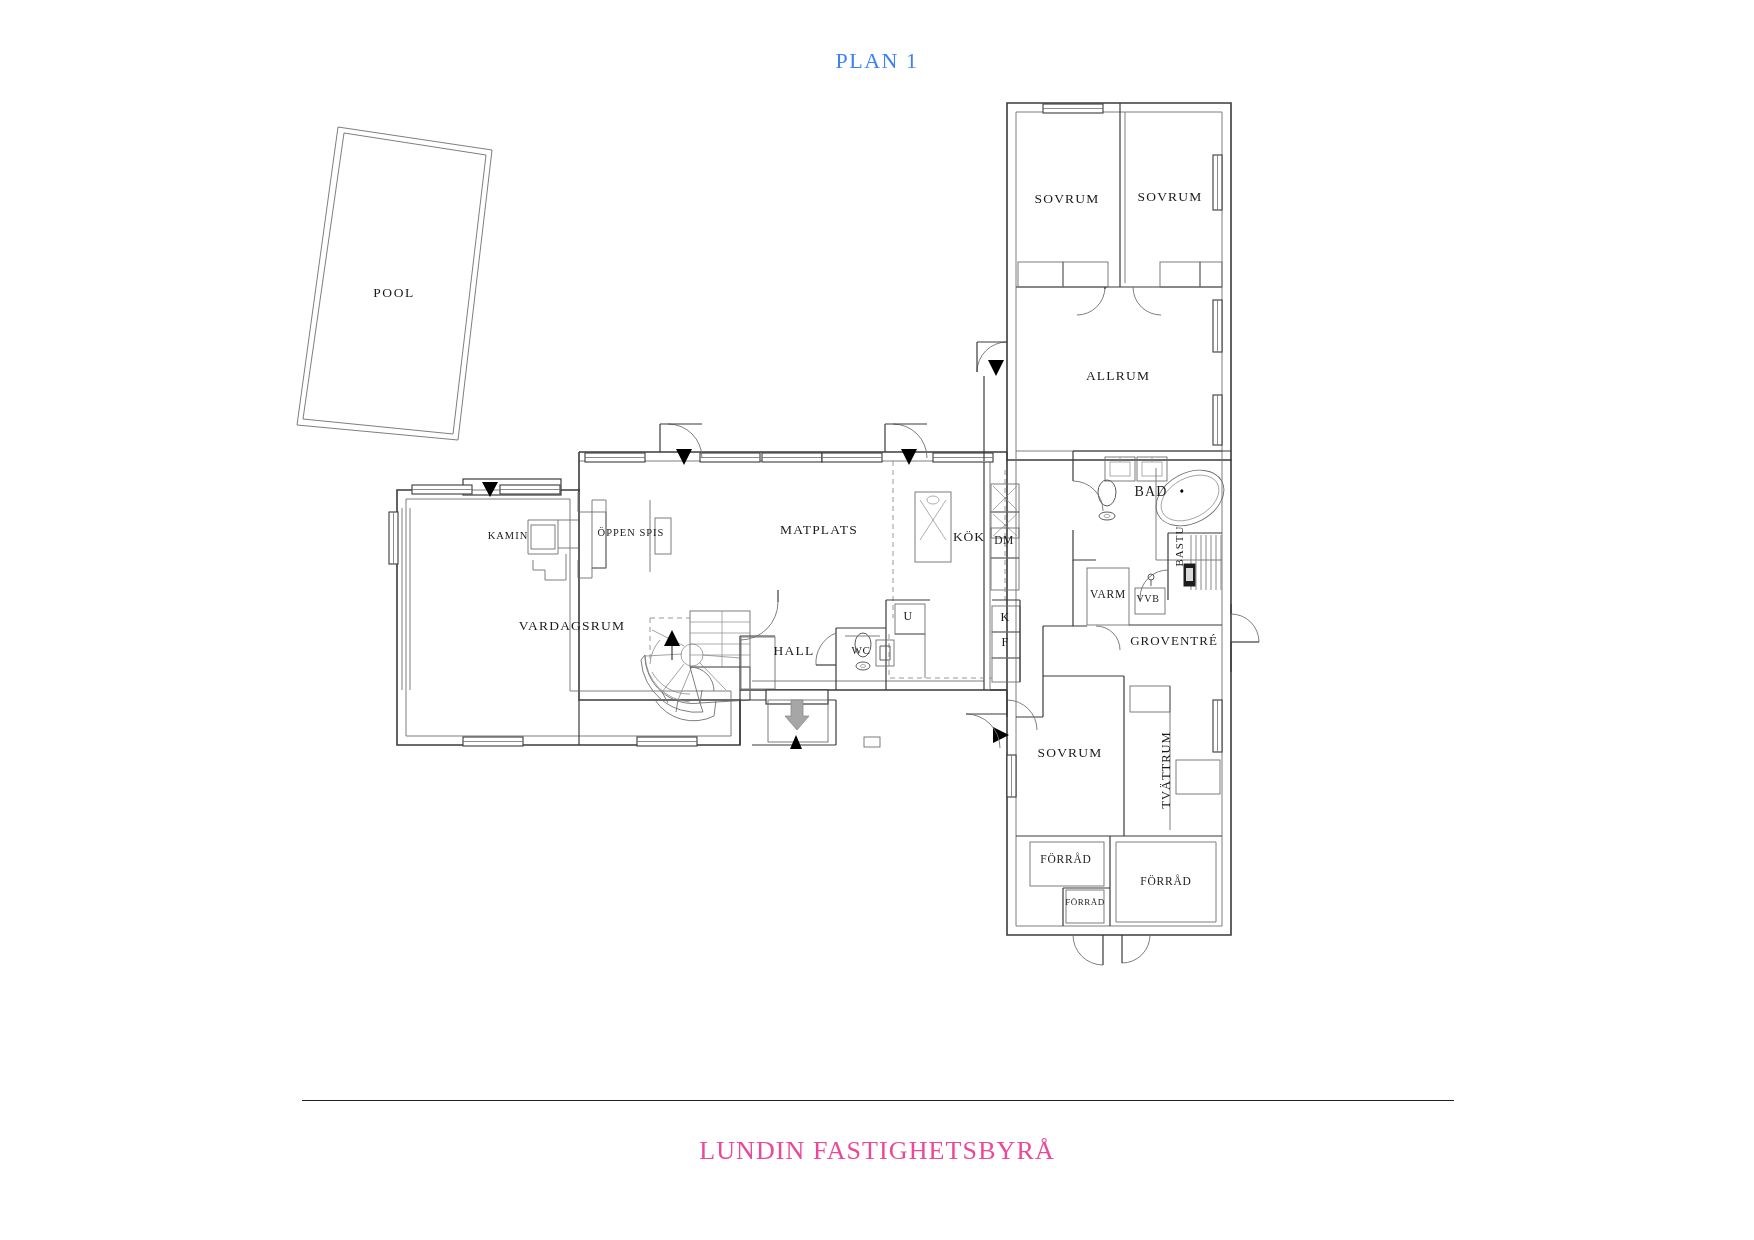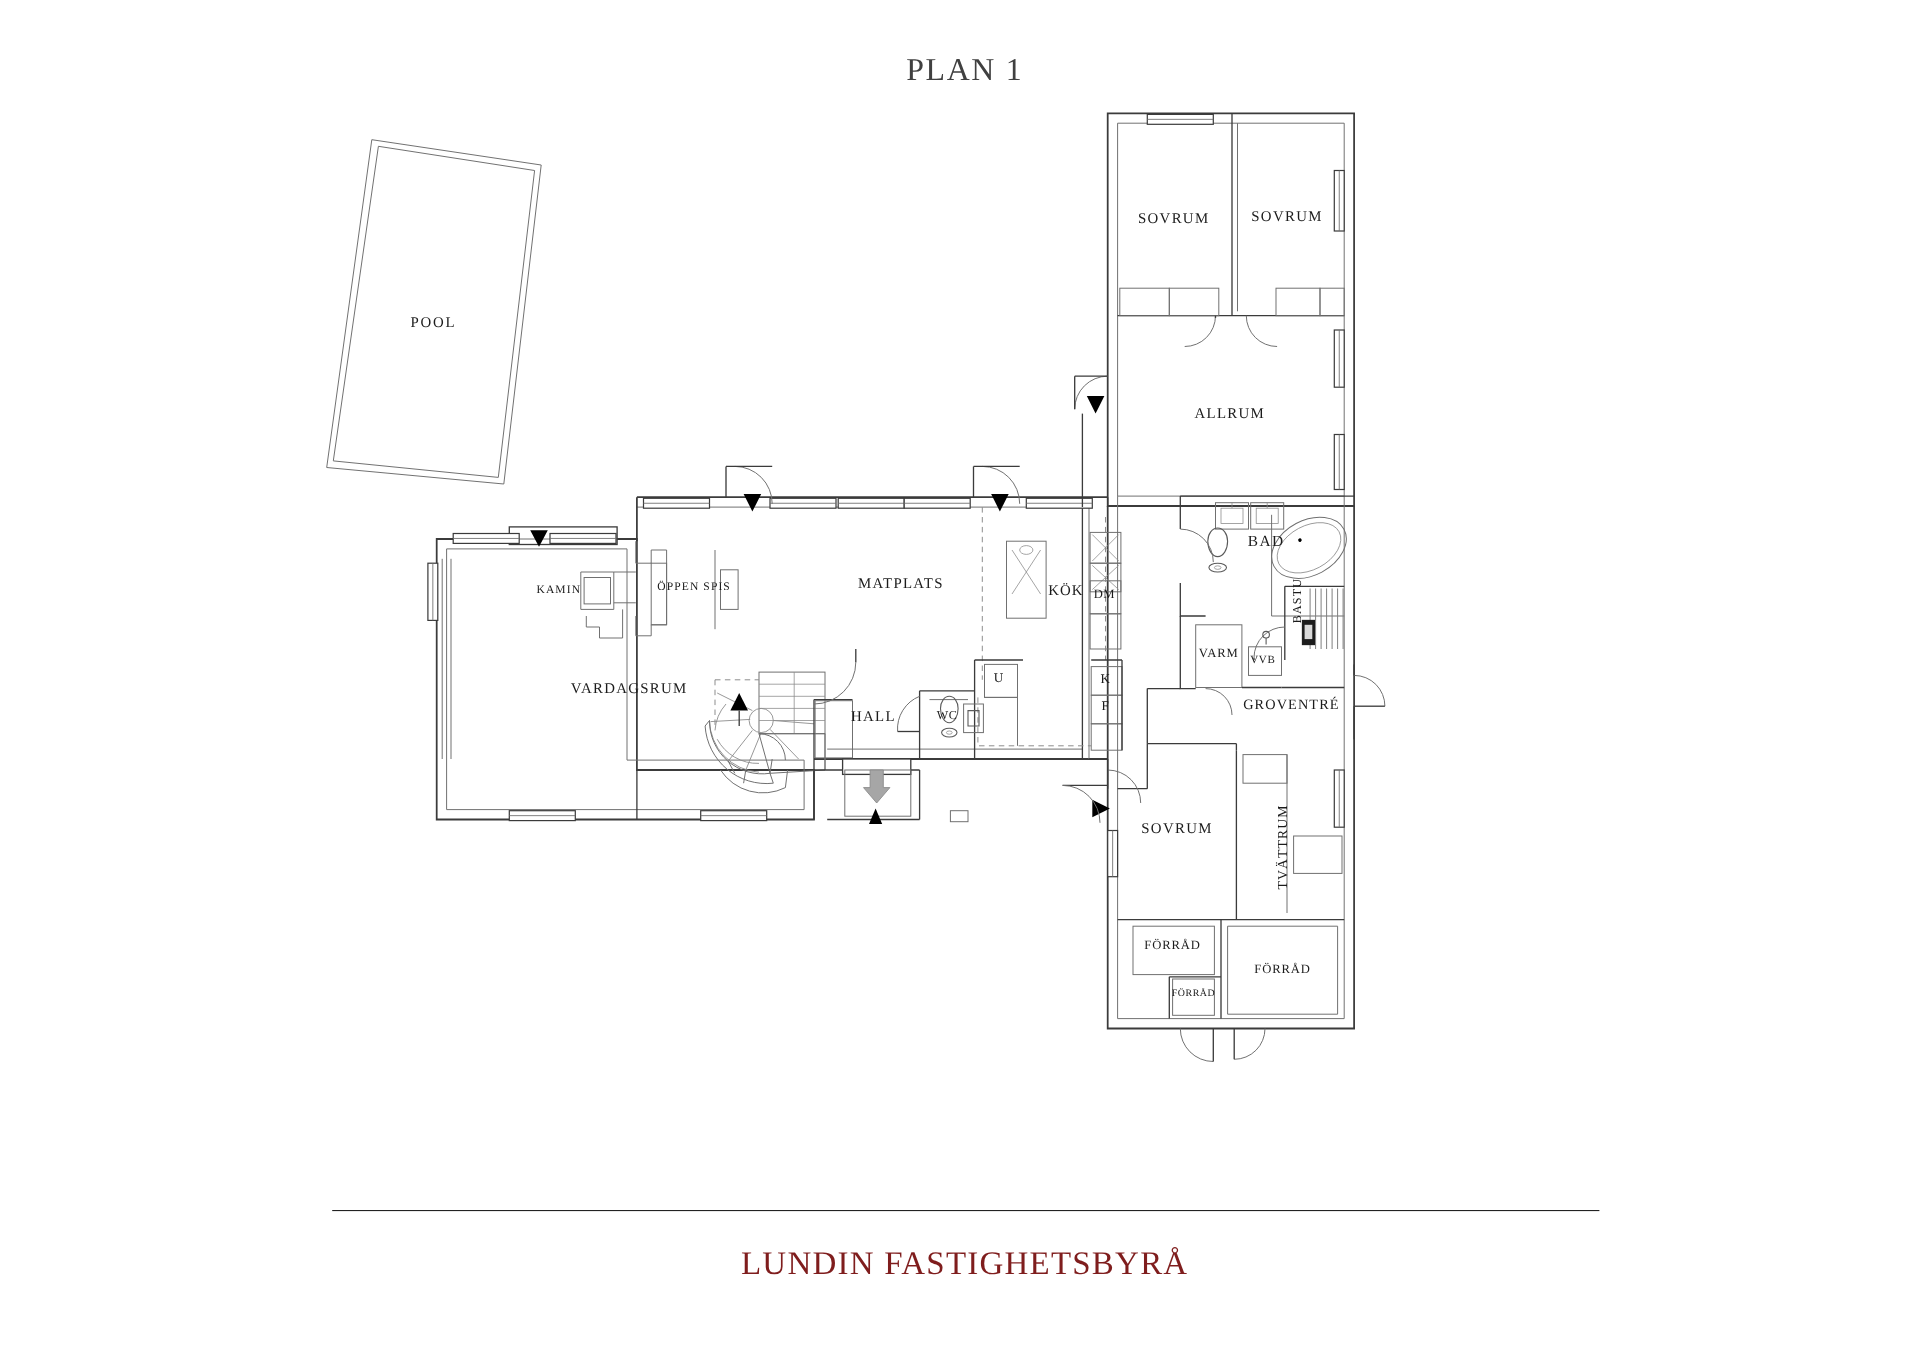"PLAN 1" #plan-title { color: #404040 -> #3b82f6; font-size: 29px -> 22px }
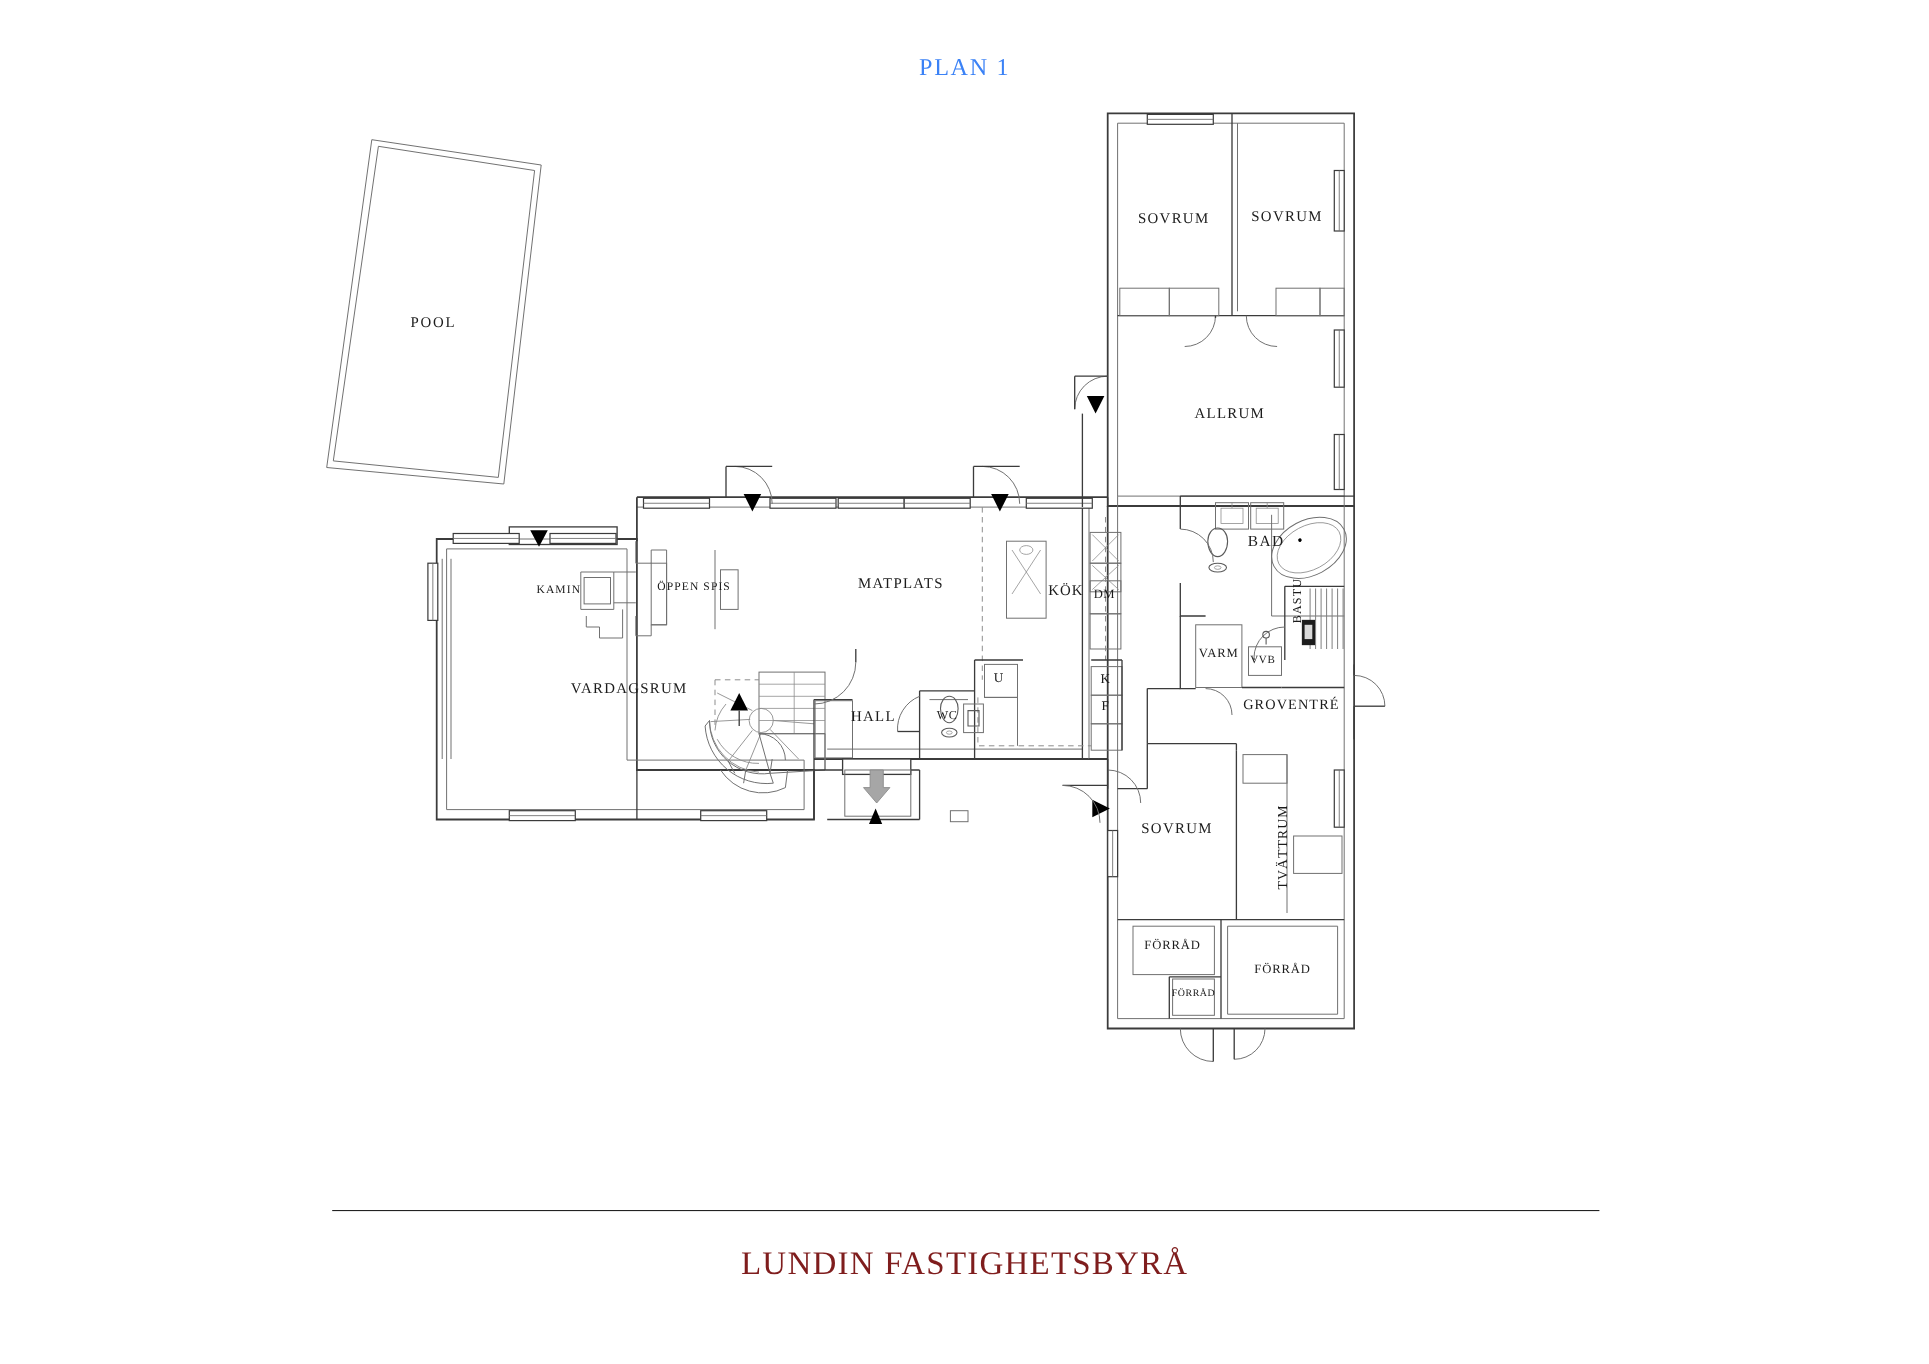"LUNDIN FASTIGHETSBYRÅ" #footer-company { color: #7f1d1d -> #ec4899; font-size: 30px -> 26px }
